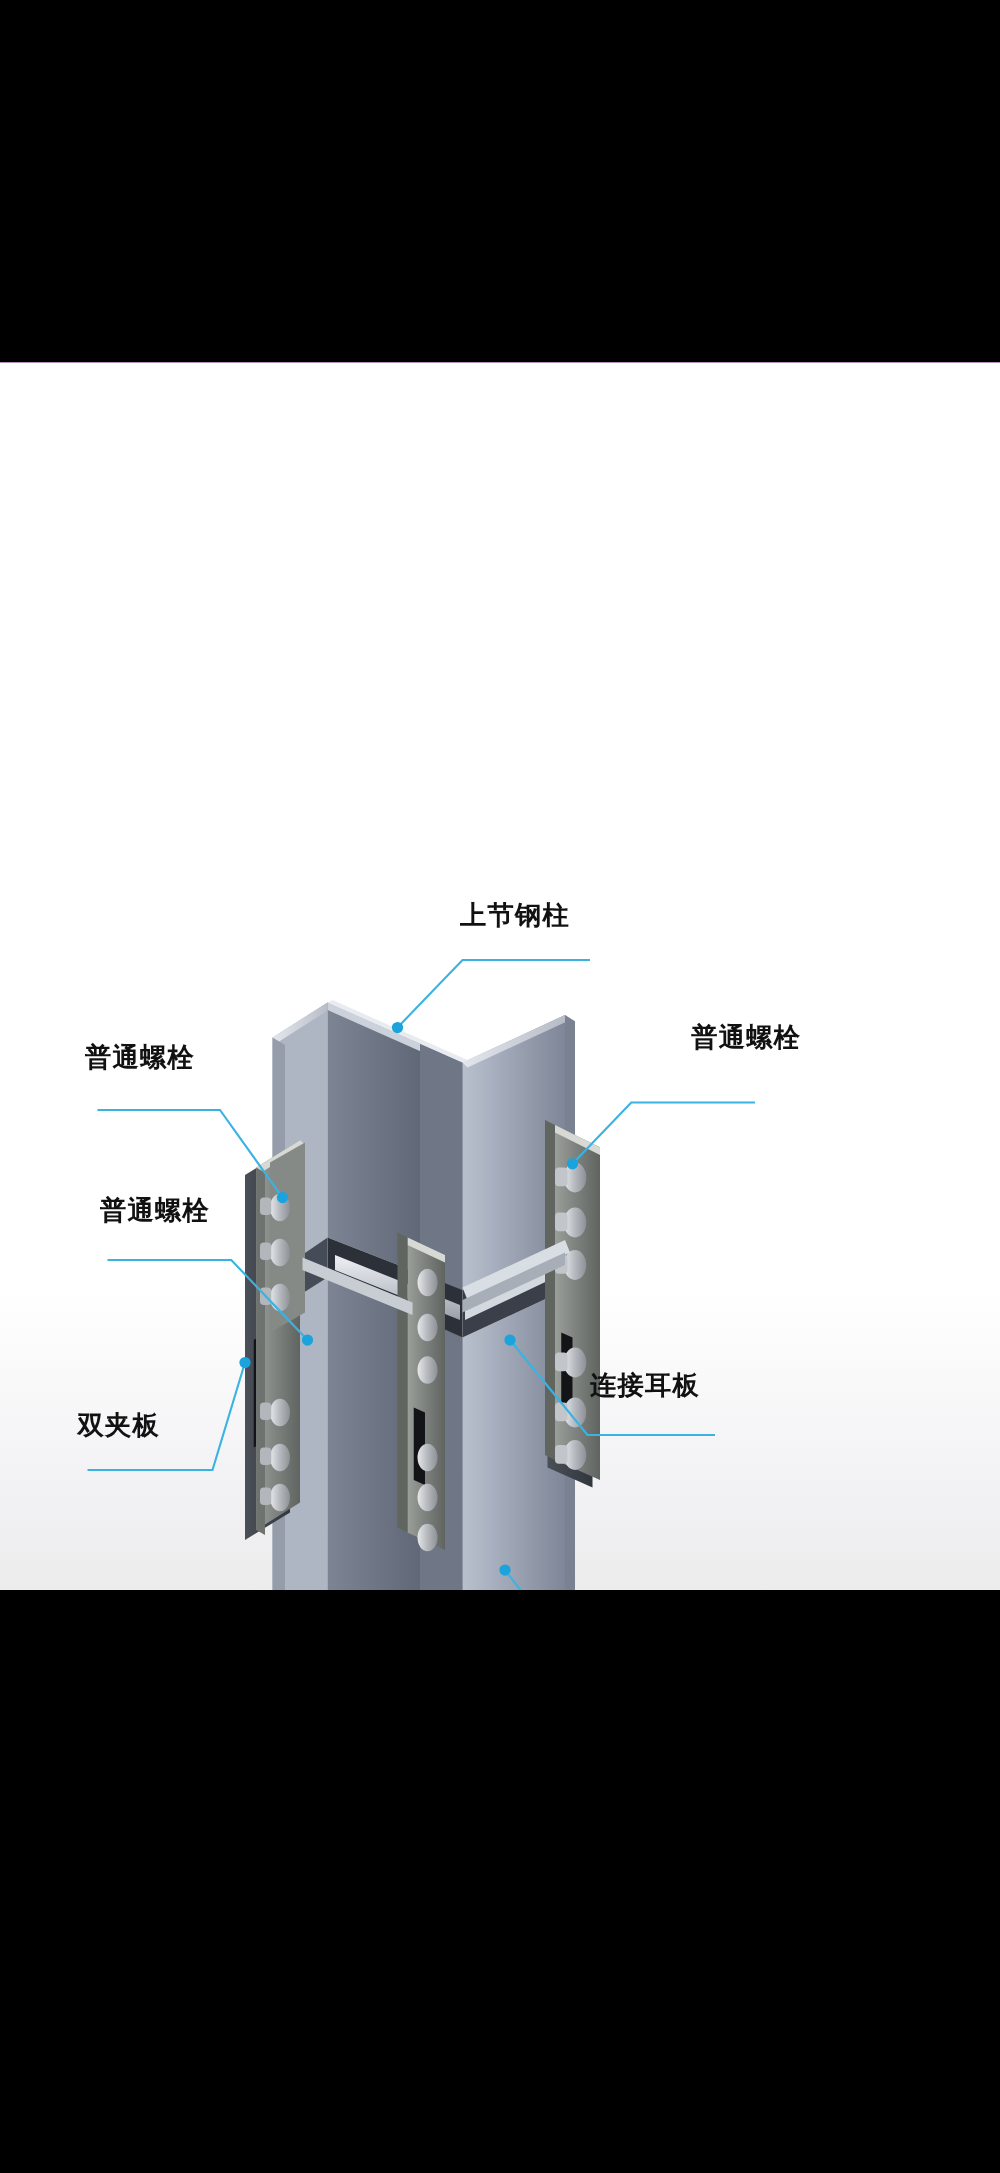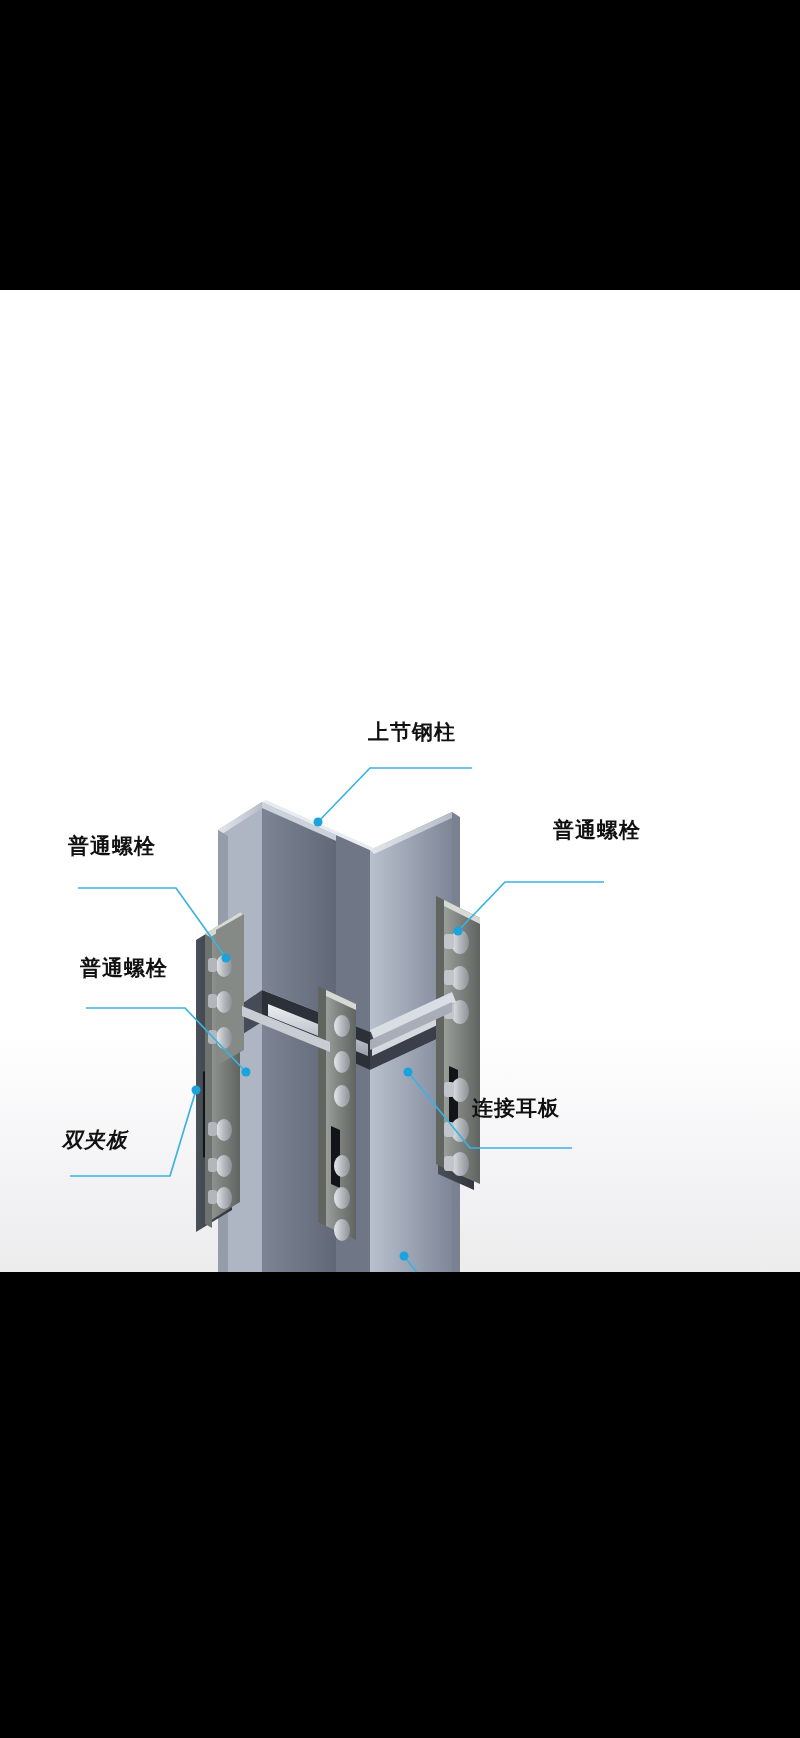"双夹板" div.lbl { font-style: italic -> none }
